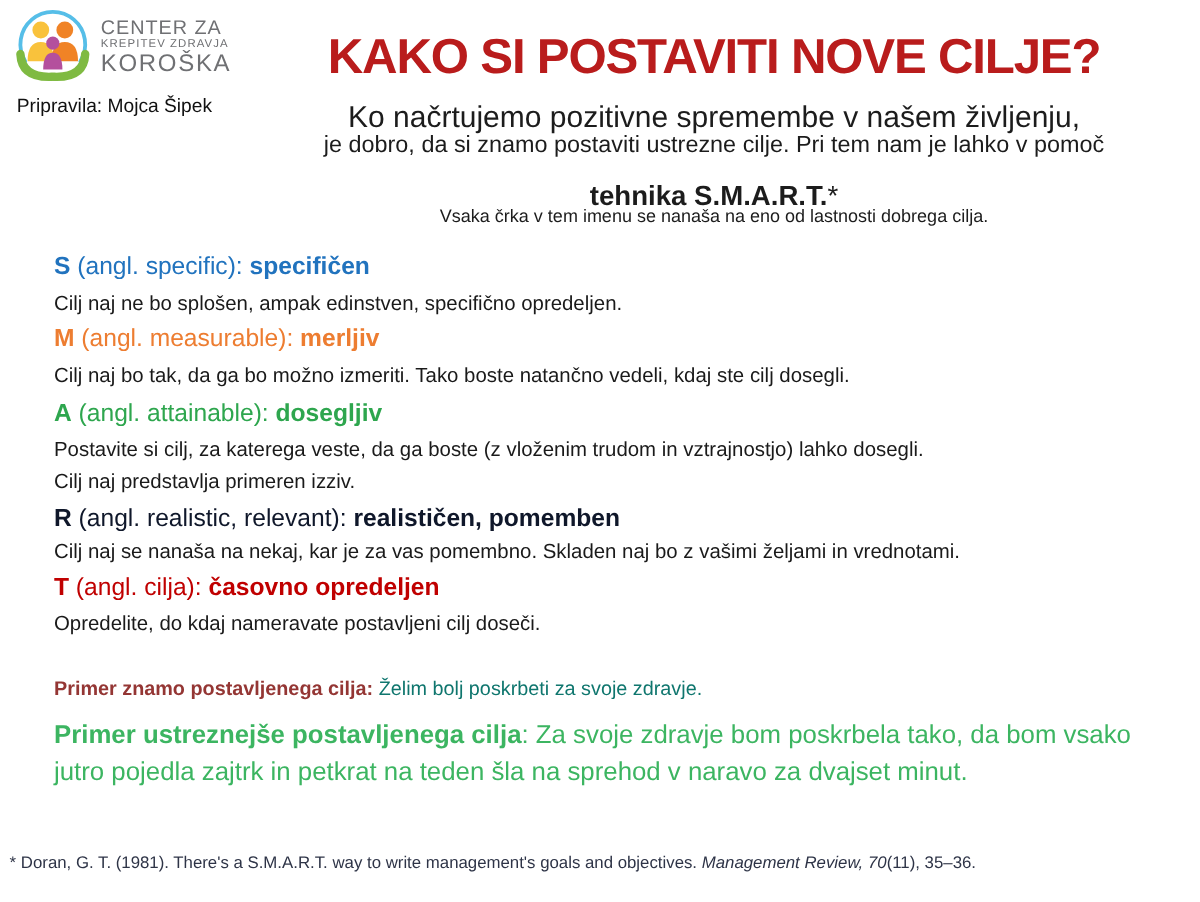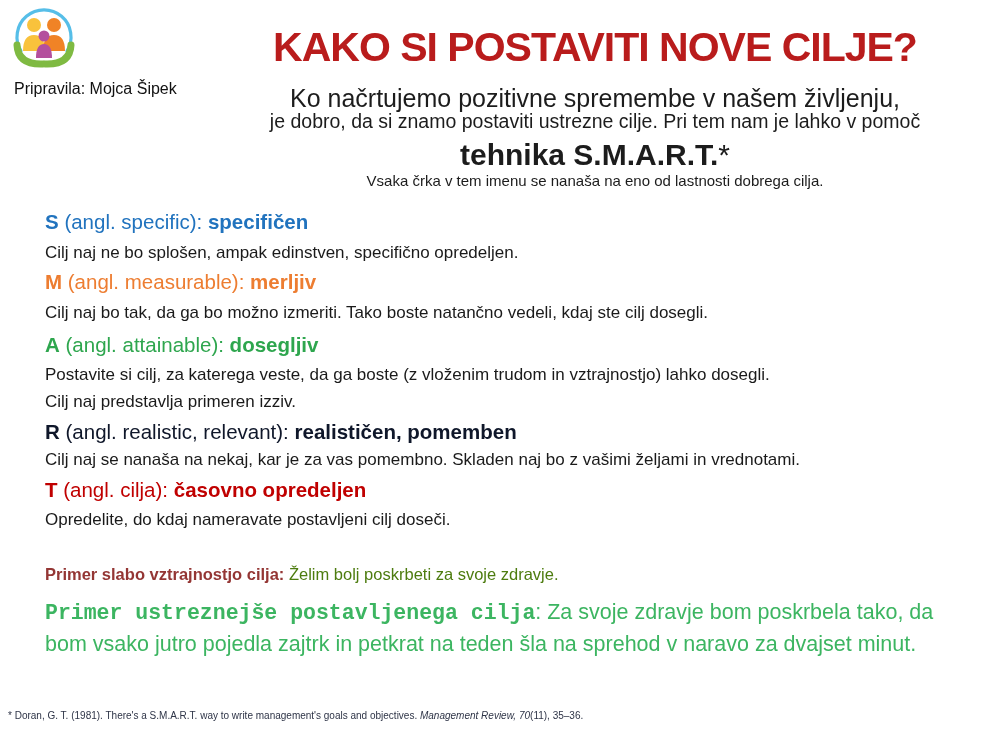"CENTER ZA" div.logo-text { html: none -> <div> <div>CENTER ZA</div> <div>KREPITEV ZDRAVJA</div> <div>KOROŠKA</div> </div> }
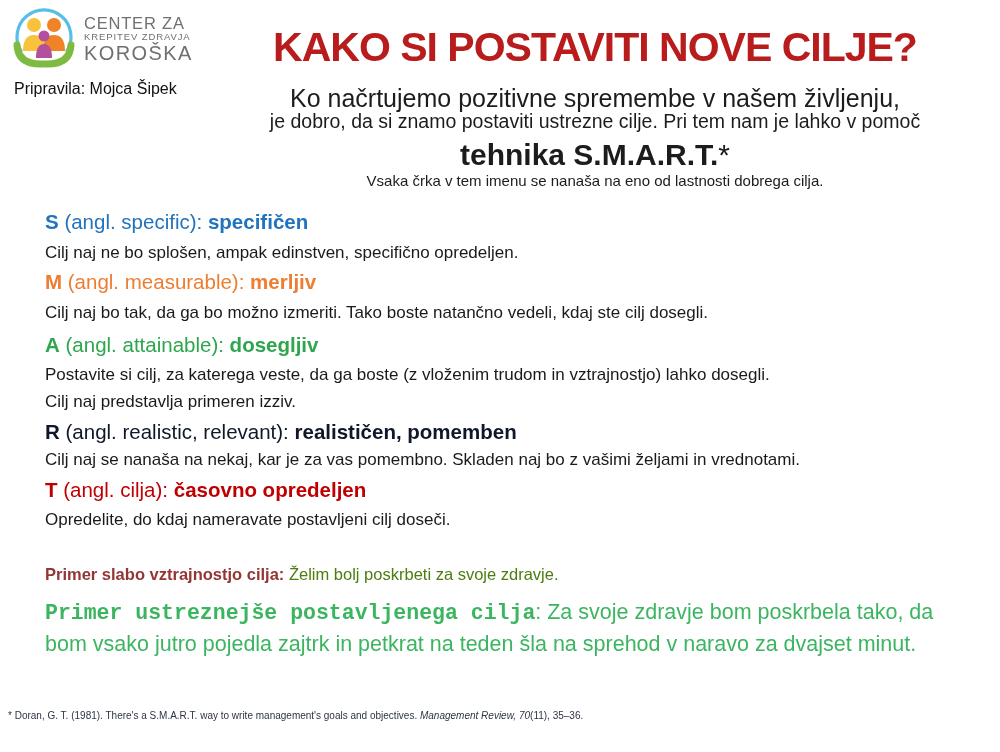"tehnika S.M.A.R.T.*" .technique { font-size: 30px -> 23px; top: 138px -> 150px }
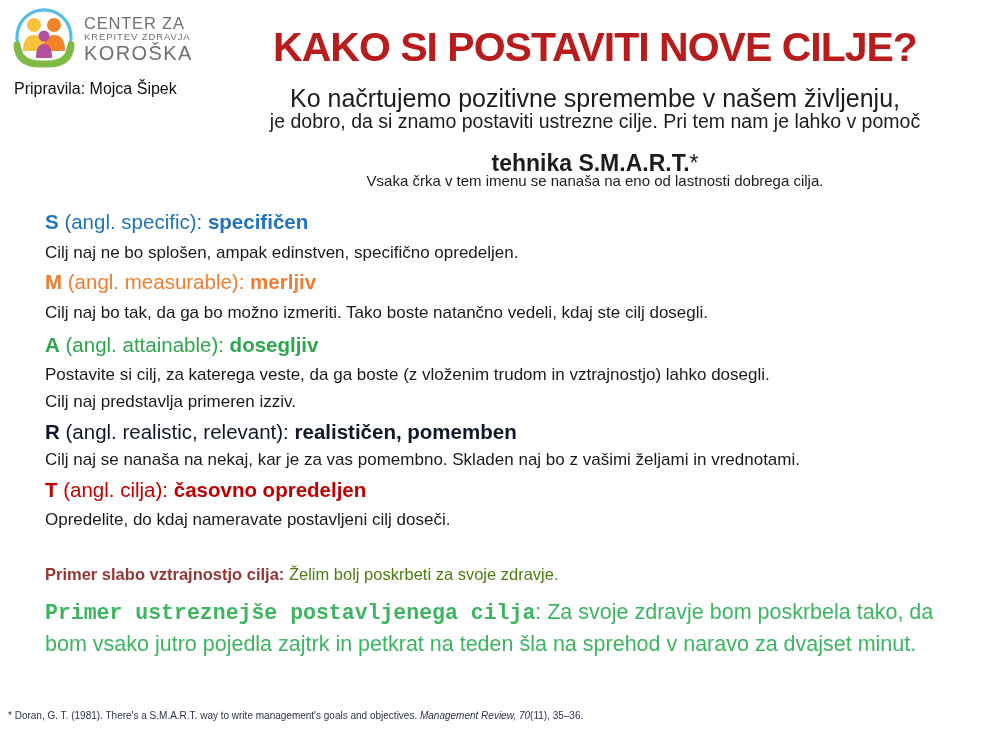"Primer slabo vztrajnostjo cilja" span { text: slabo vztrajnostjo -> znamo postavljenega }
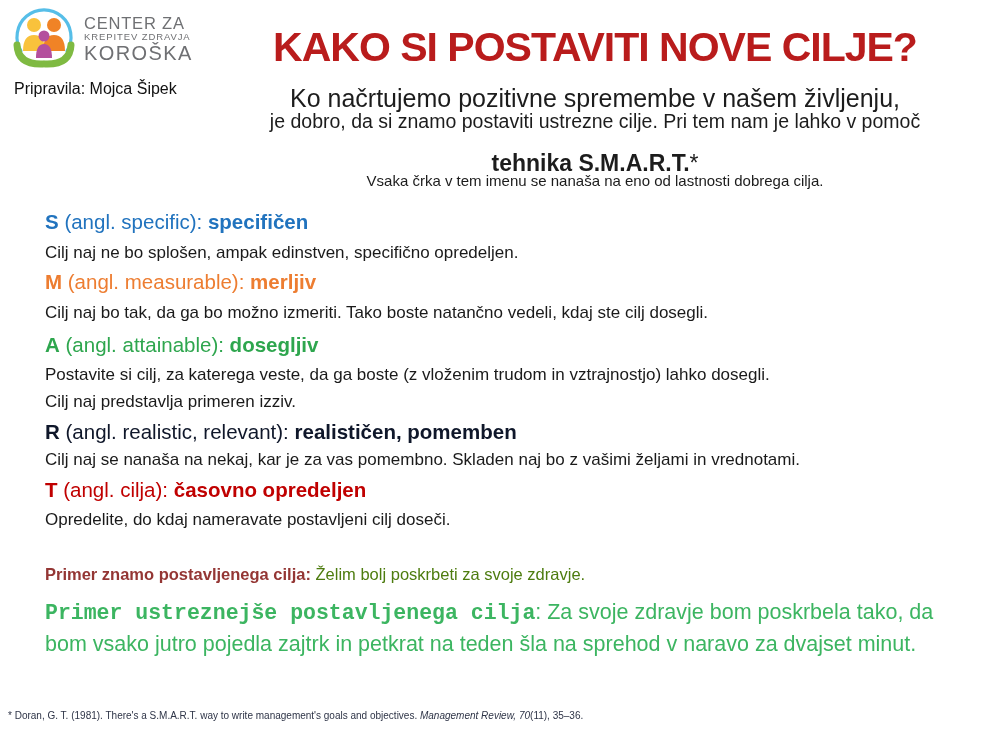"Želim bolj poskrbeti za svoje" span { color: #4d7c0f -> #0f766e }
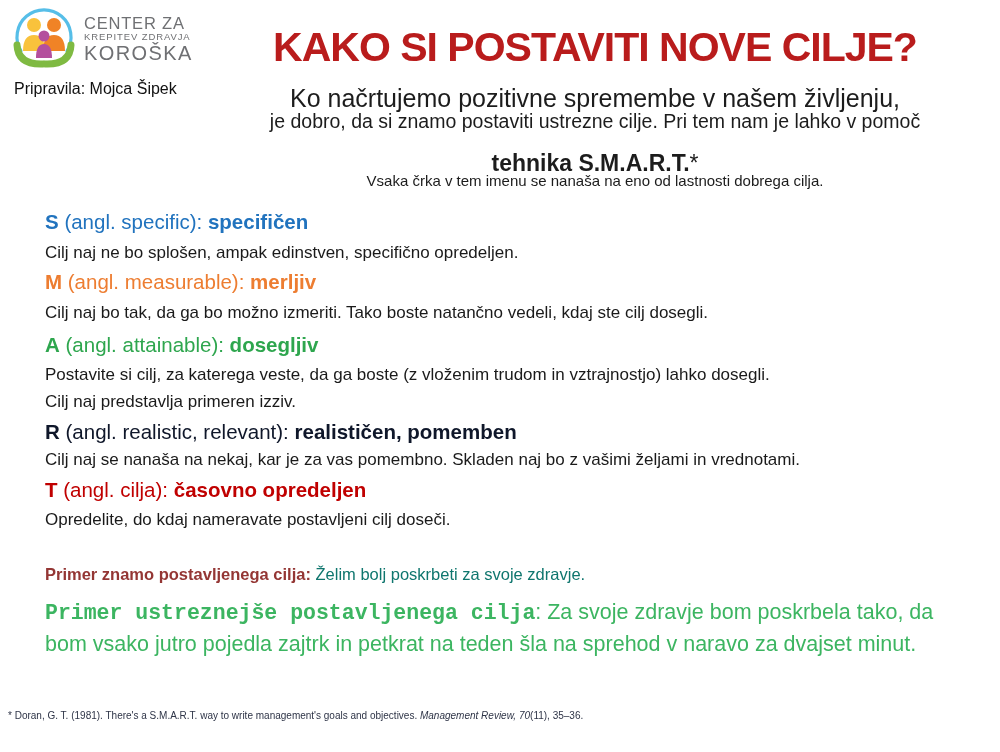"Primer ustreznejše postavljenega cilja" .good-example .lbl { font-family: Liberation Mono, monospace -> none }
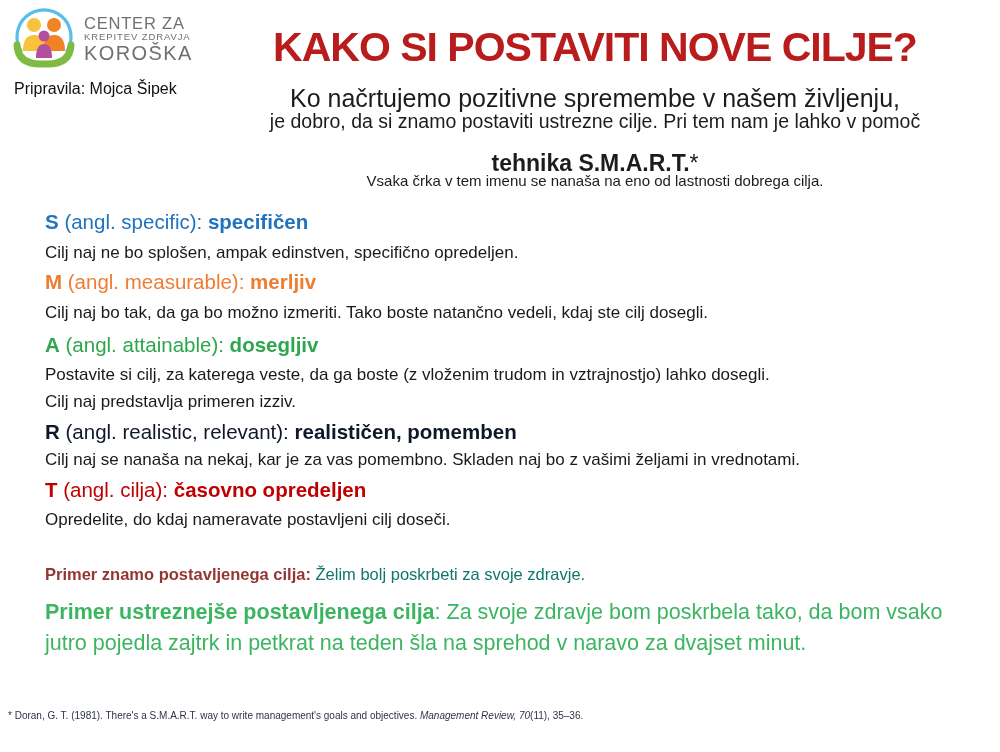"* Doran, G. T. (1981)." .footnote { font-size: 10px -> 14px }
